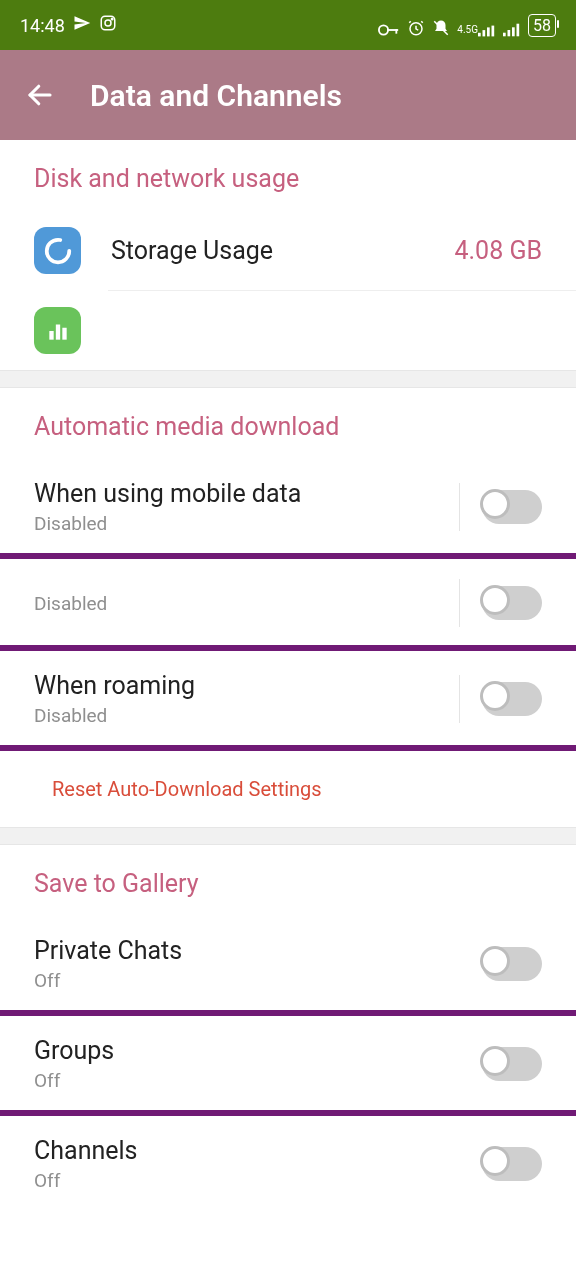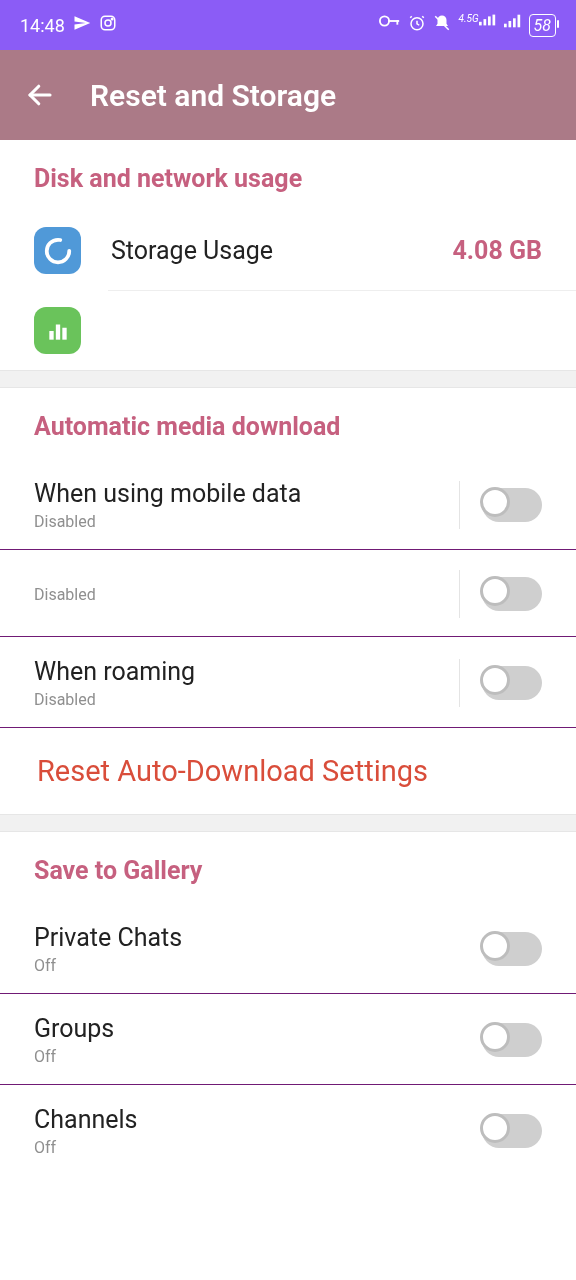"14:48" .status-bar { background: #8b5cf6 -> #4d7c0f }
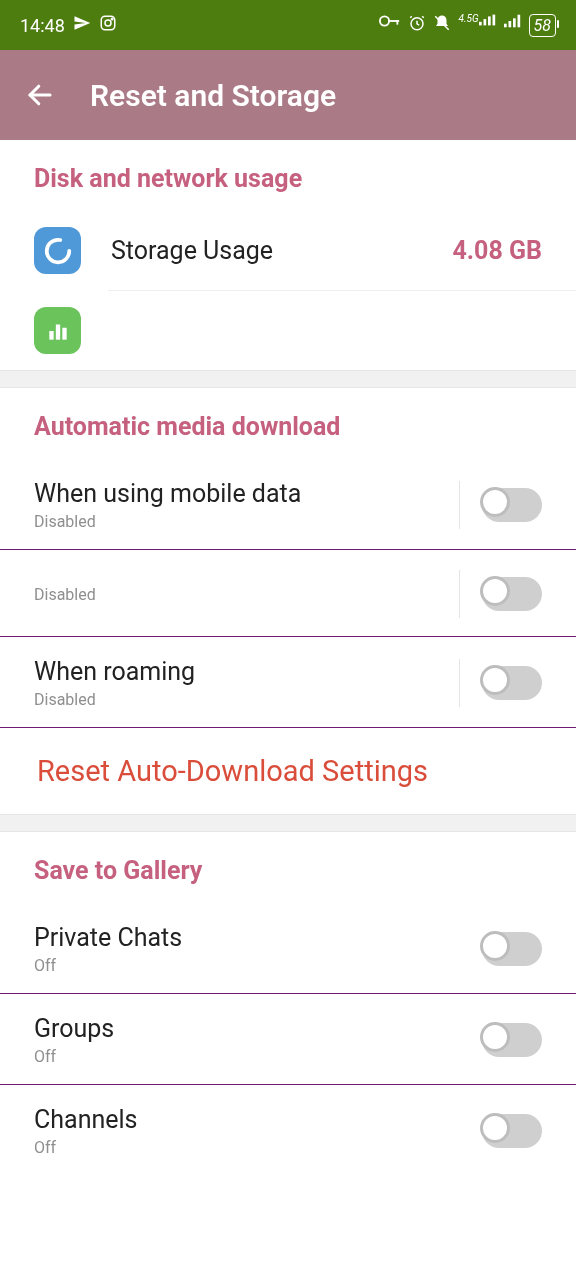"4.5G" .status-right { align-items: flex-start -> flex-end; font-style: italic -> none }
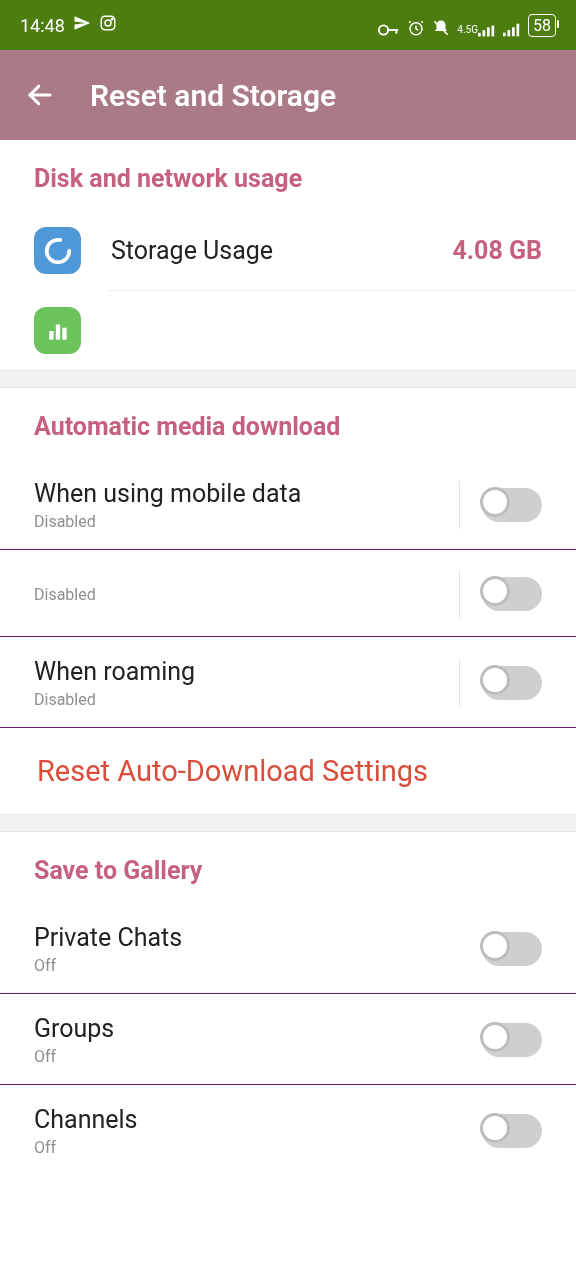"Reset and Storage" div.title { text: Reset and Storage -> Data and Channels }
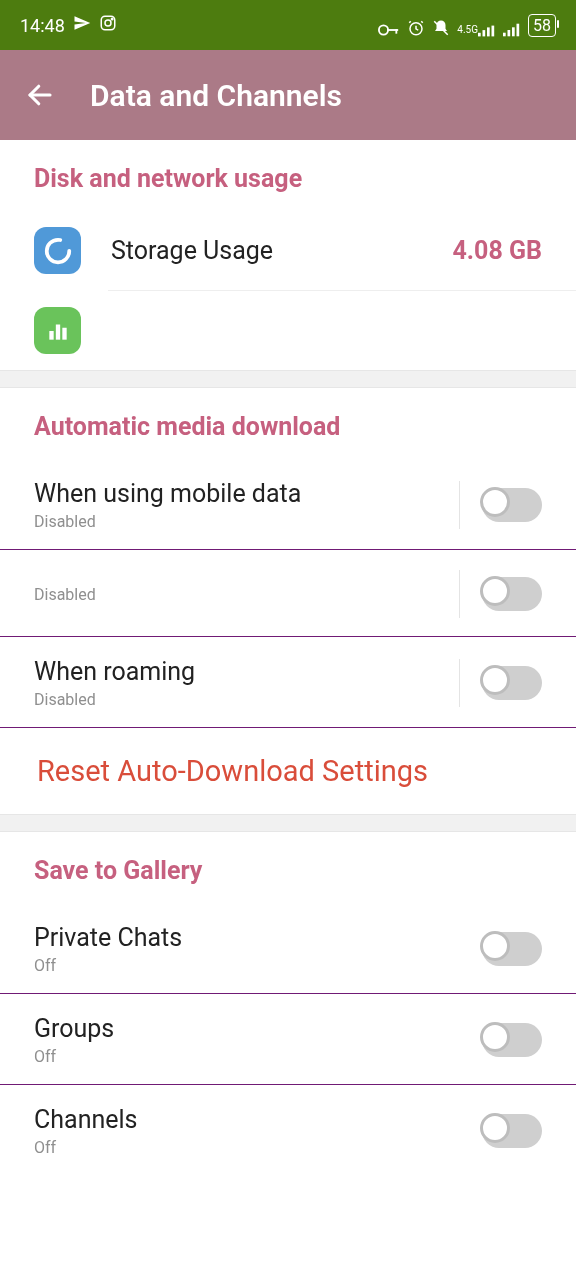"Disk and network usage" .section-header { font-weight: 700 -> 400 }
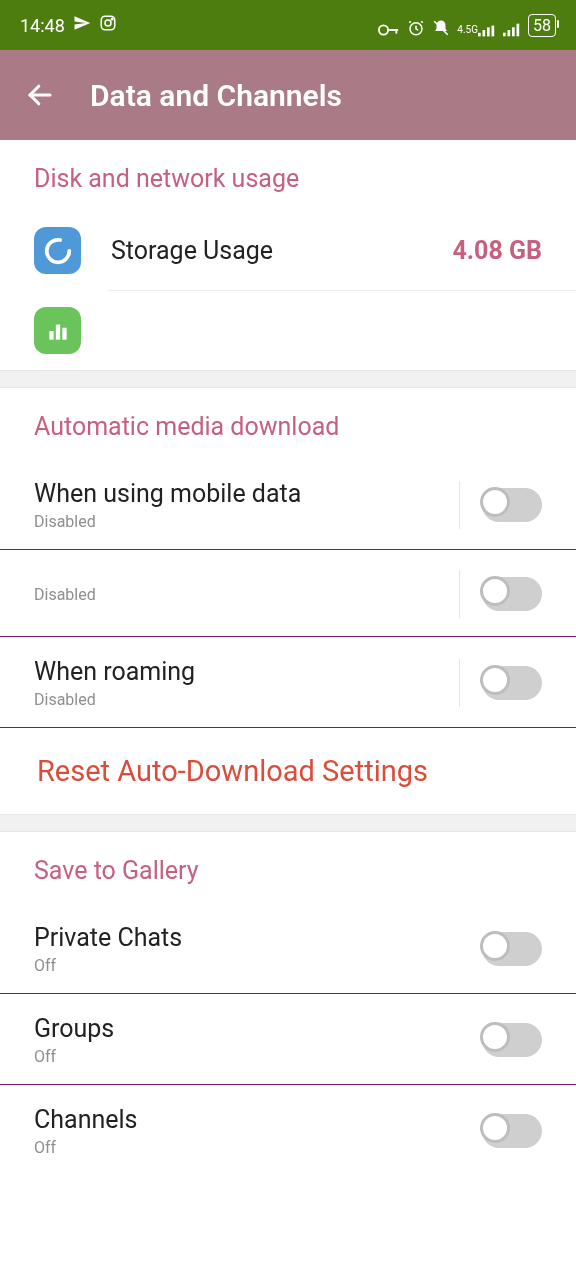"4.08 GB" .row-value { font-weight: 700 -> 400 }
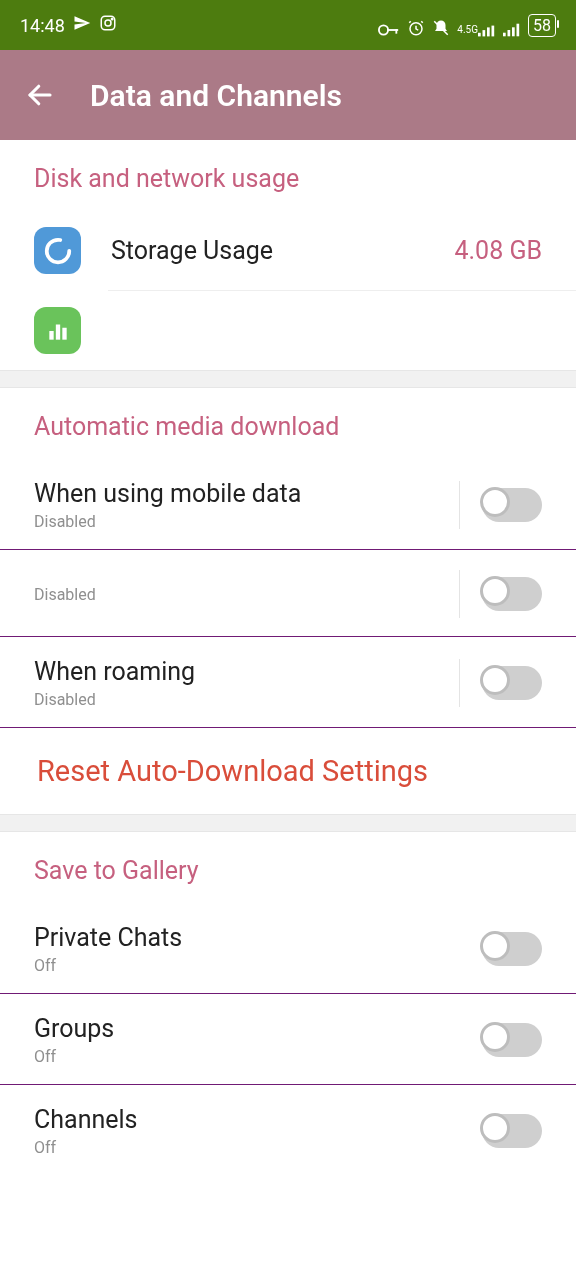"When using mobile data" .toggle-row { border-bottom: 1px solid #701a75 -> 6px solid #701a75 }
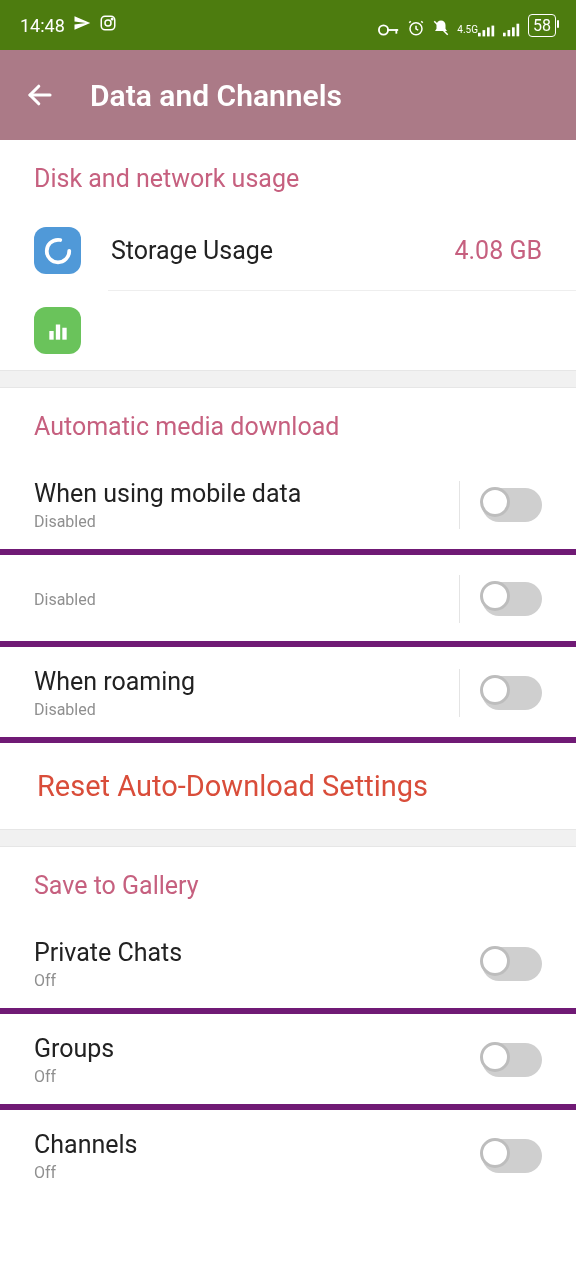"Disabled" .toggle-sub { font-size: 16px -> 19px }
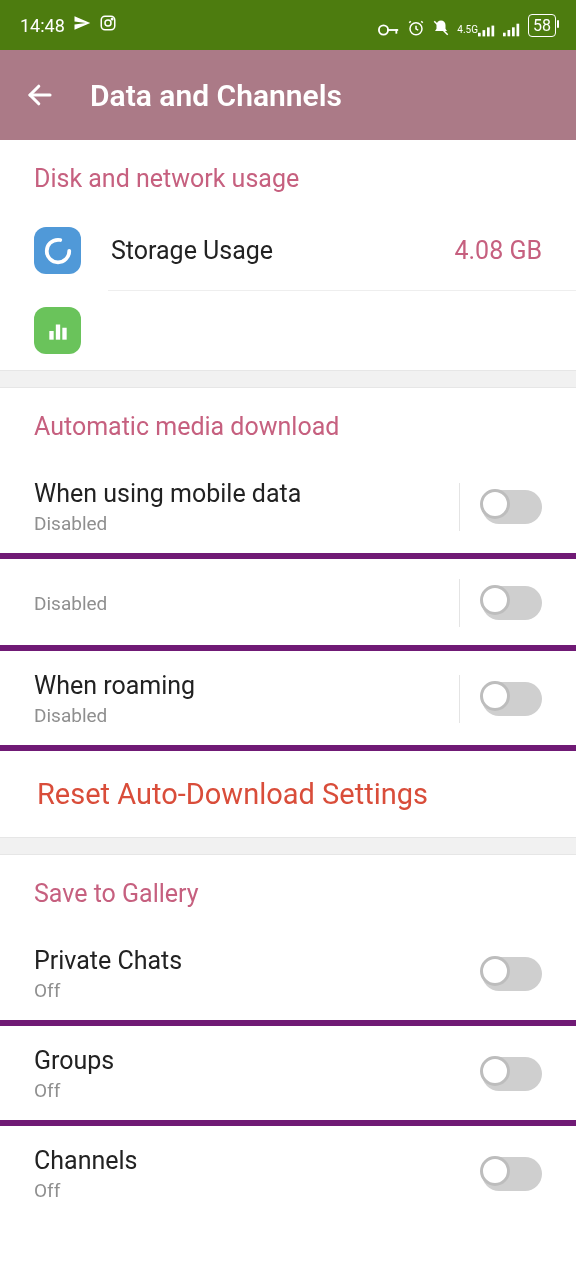"Reset Auto-Download Settings" .action-row { font-size: 29px -> 20px; padding: 26px 37px -> 26px 52px }
